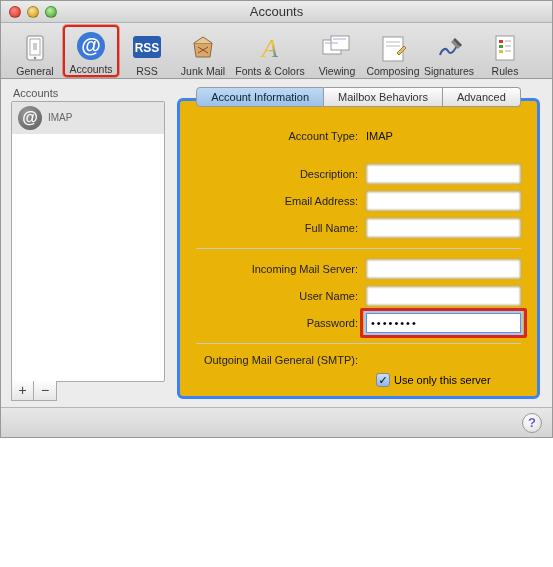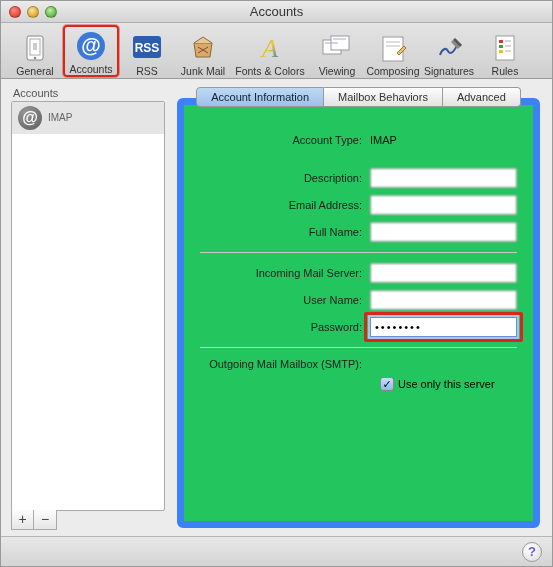"Accounts" .window { height: 567px -> 438px }
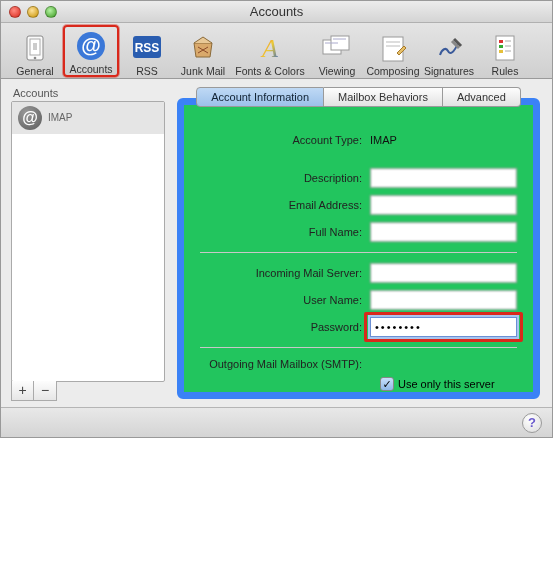"Account Type:" .pane { background: #22c55e -> #eab308; border: 7px solid #3b82f6 -> 3px solid #3b82f6 }
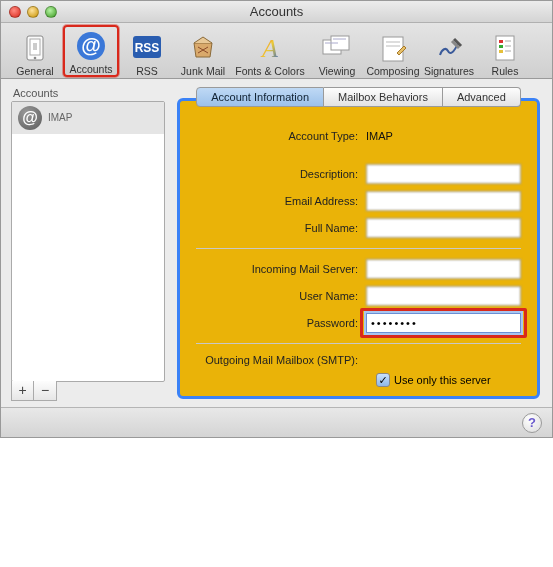"Outgoing Mail Mailbox (SMTP):" label { text: Mailbox -> General }
